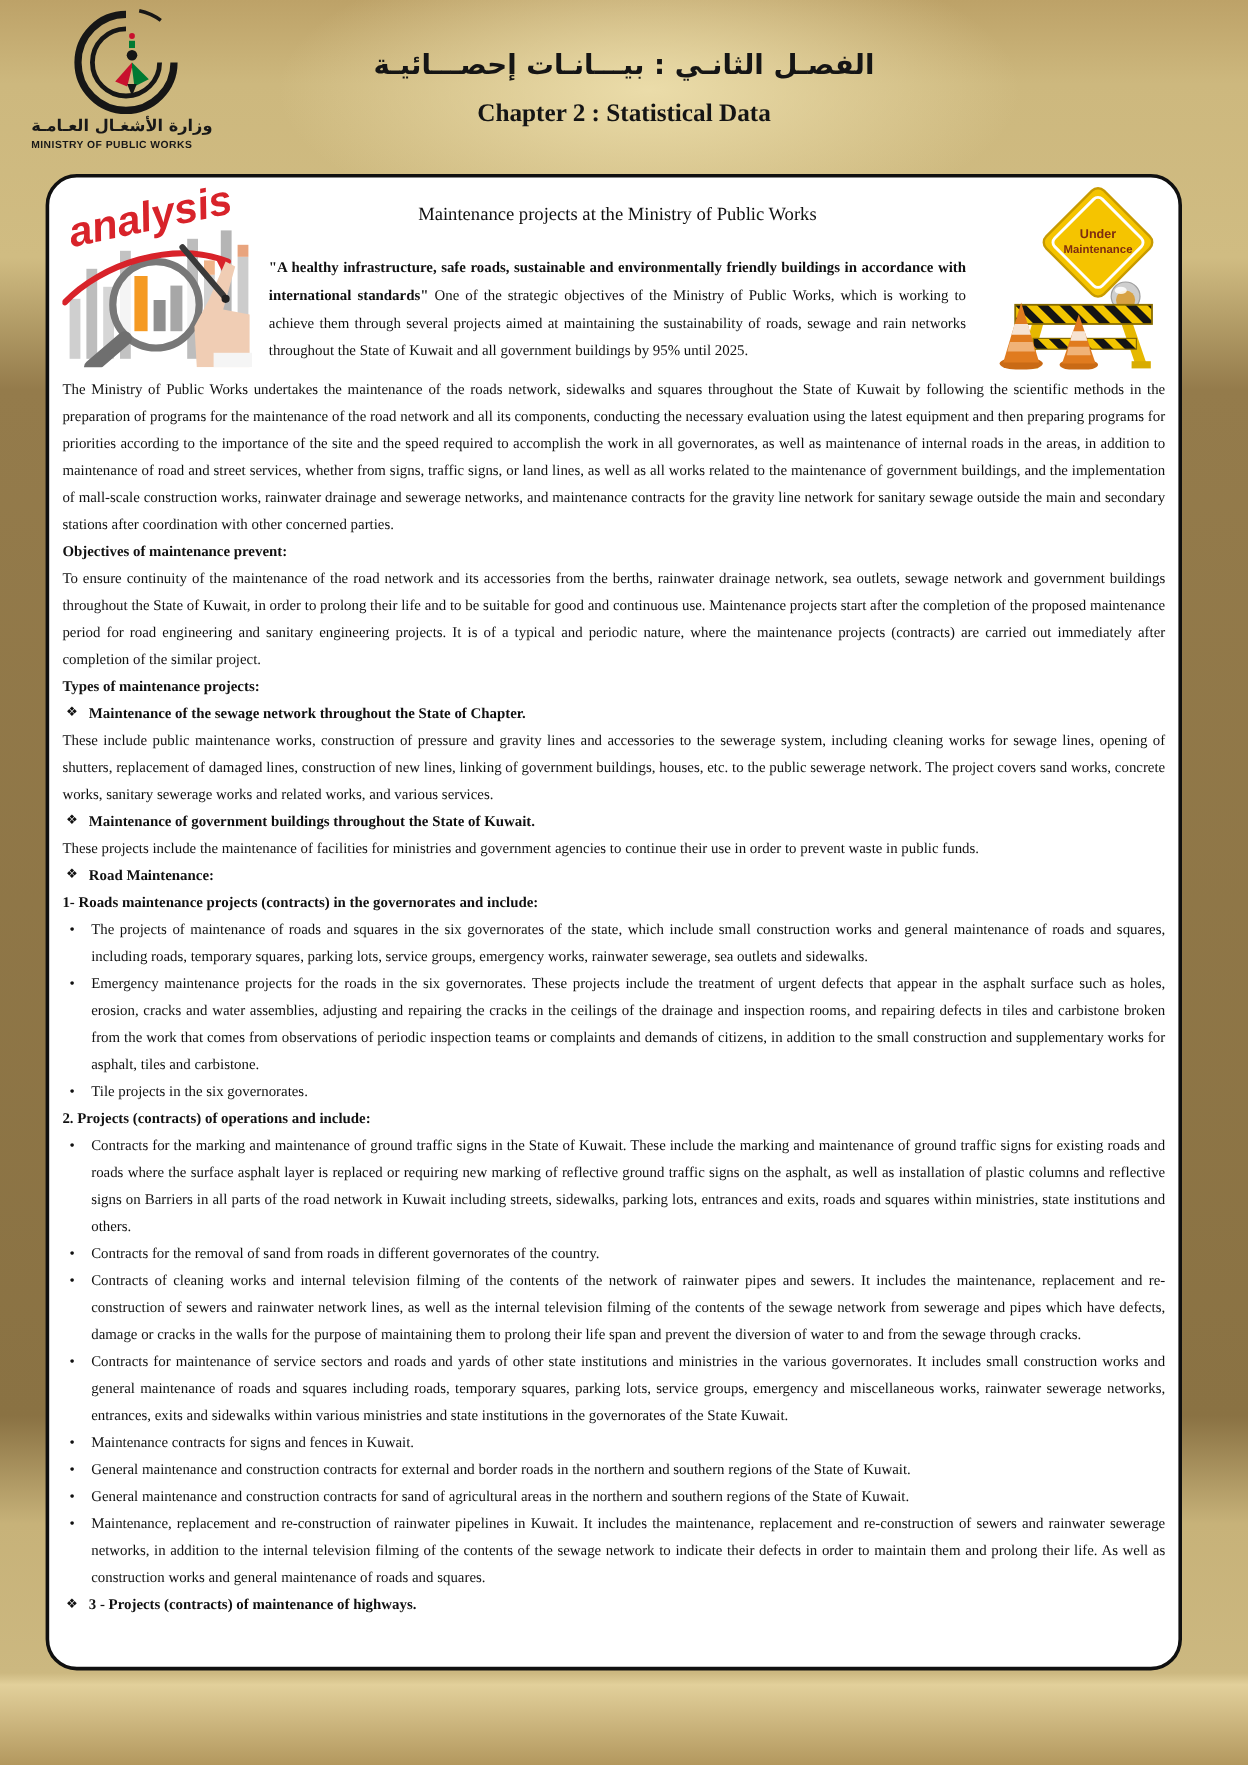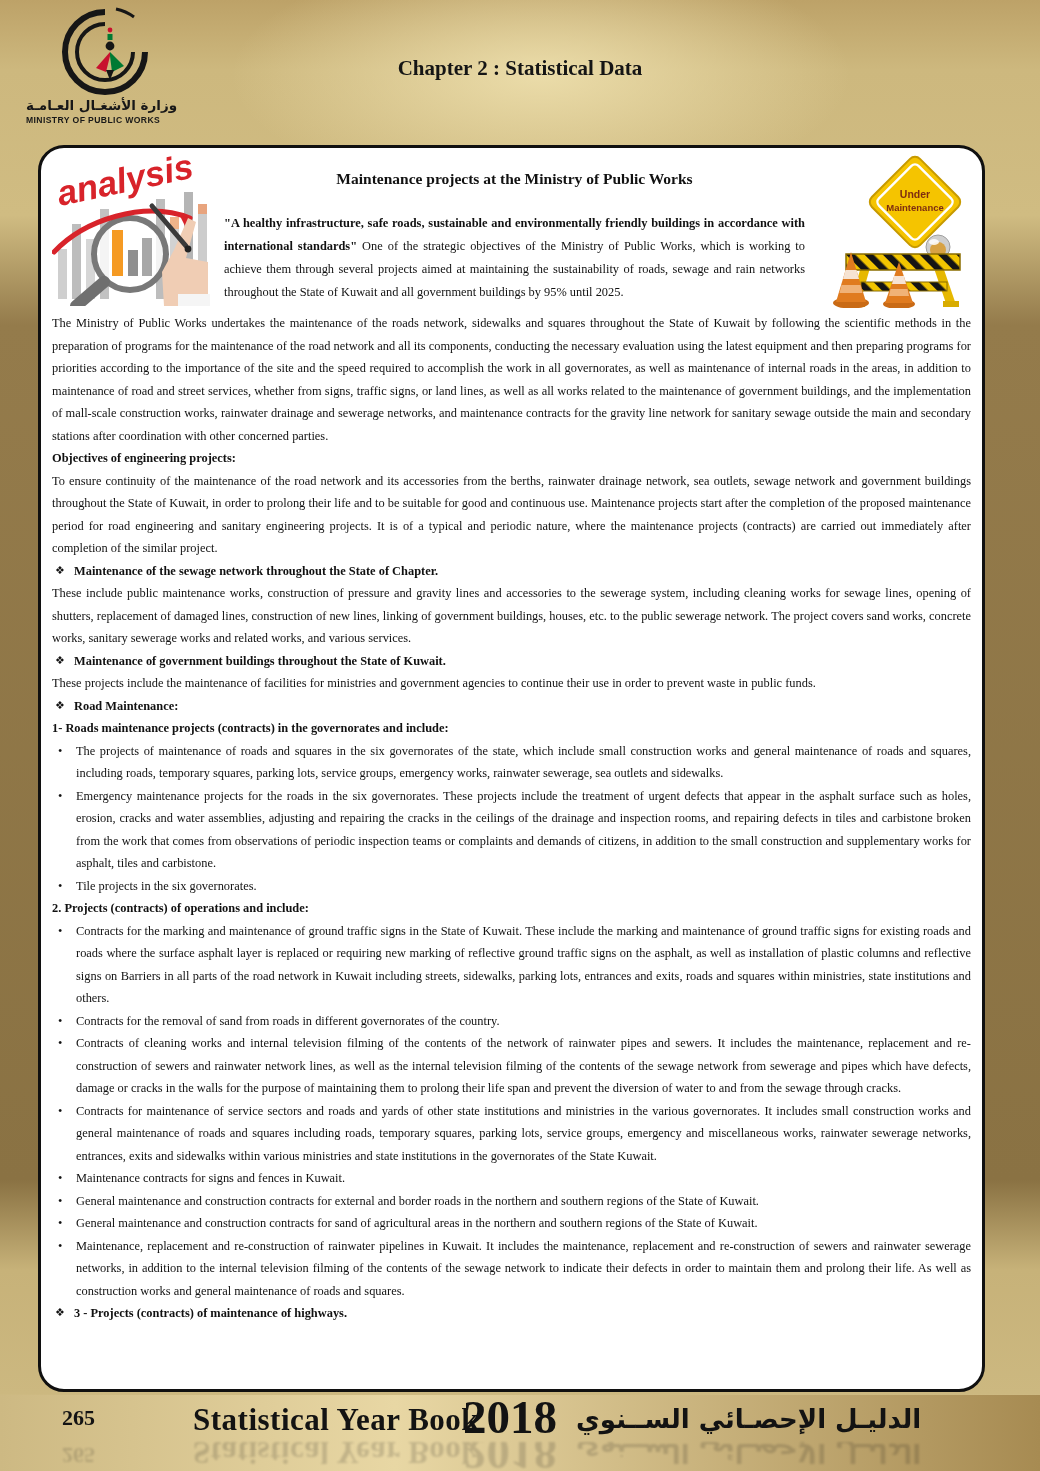"الفصـل الثانـي : بيـــانـات إحصـــائيـة" div.chapter-ar { html: none -> <div>الفصـل الثانـي : بيـــانـات إحصـــائيـة</div> }
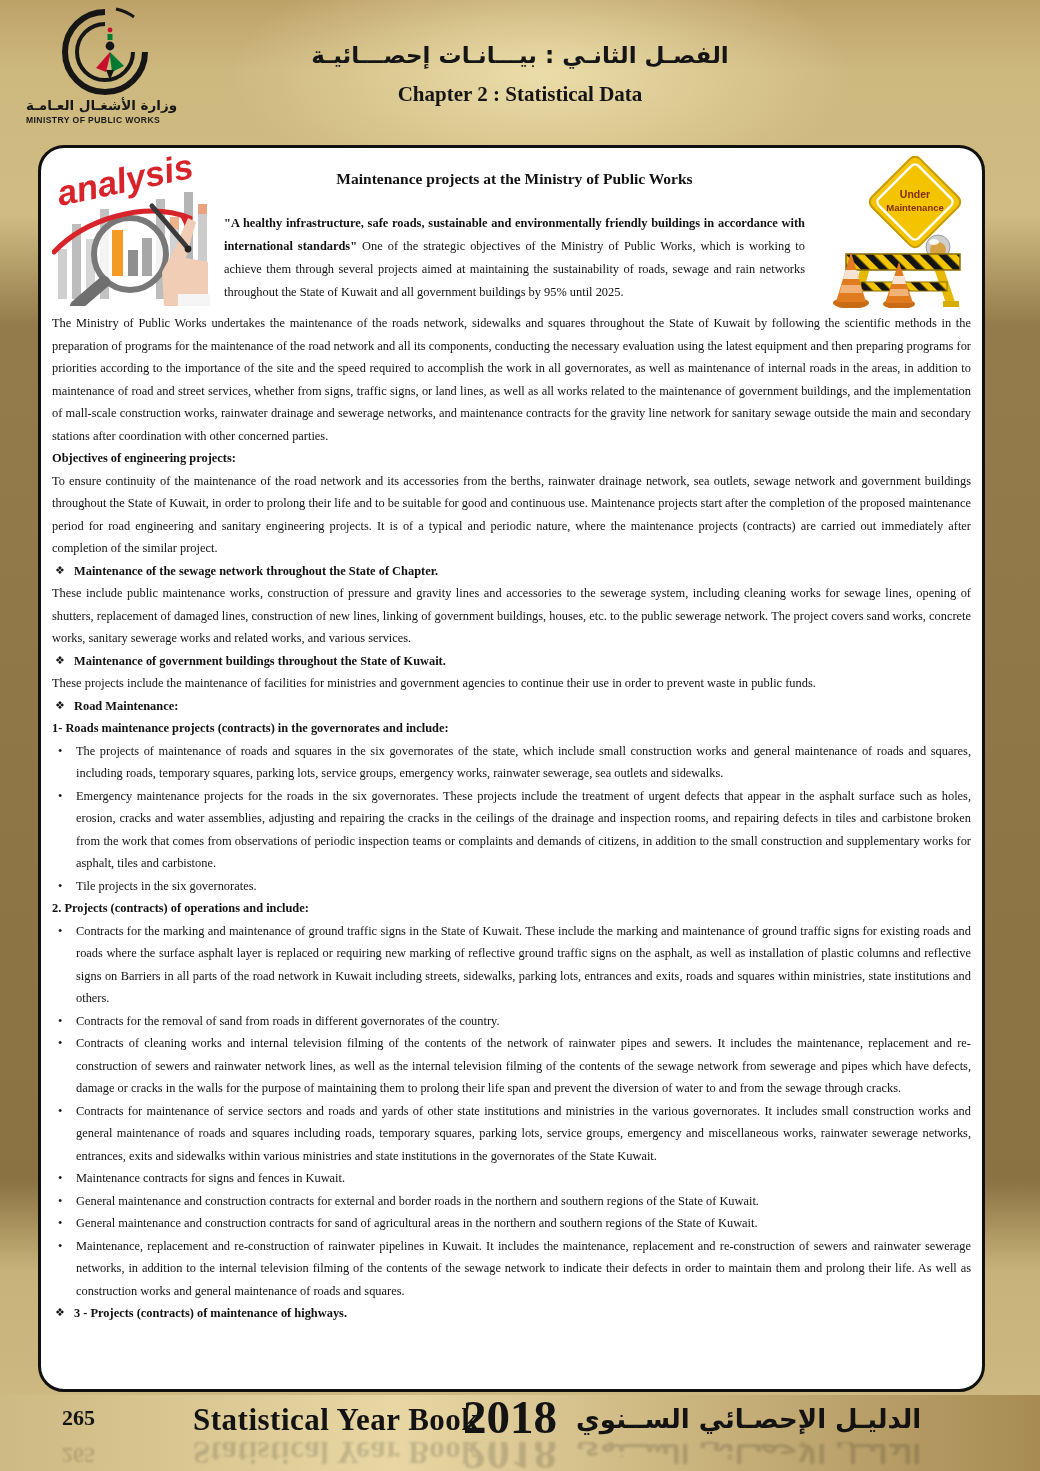"Maintenance projects at the Ministry" .card-title { font-weight: bold -> normal }
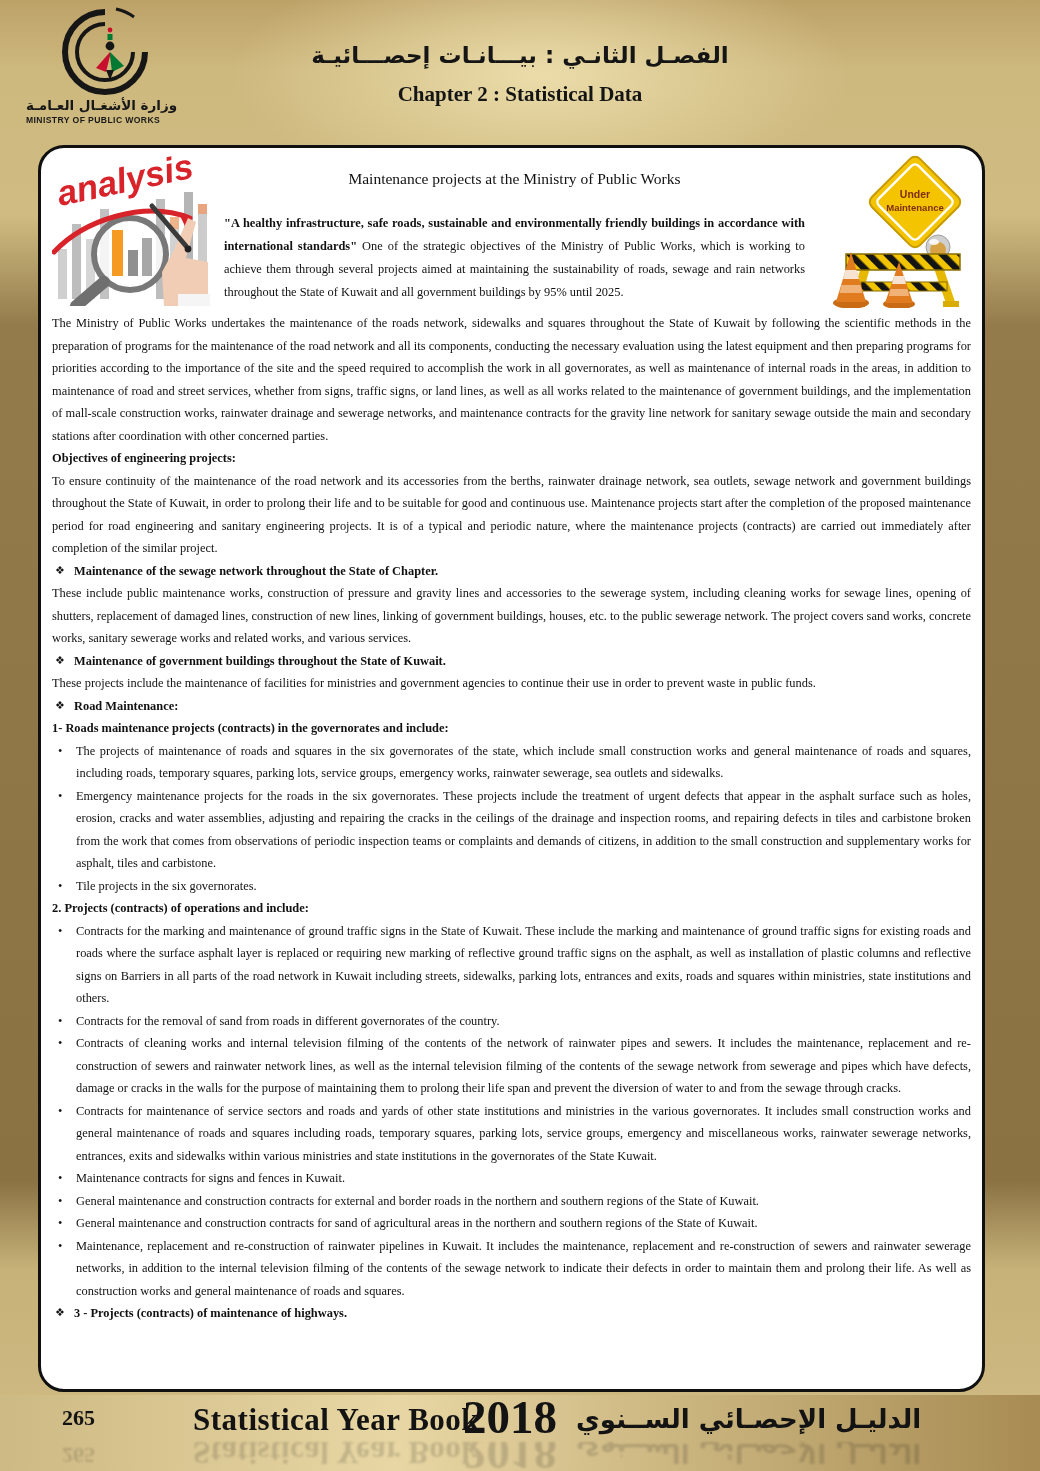"Objectives of engineering projects:" p.hb { text: engineering projects -> maintenance prevent }
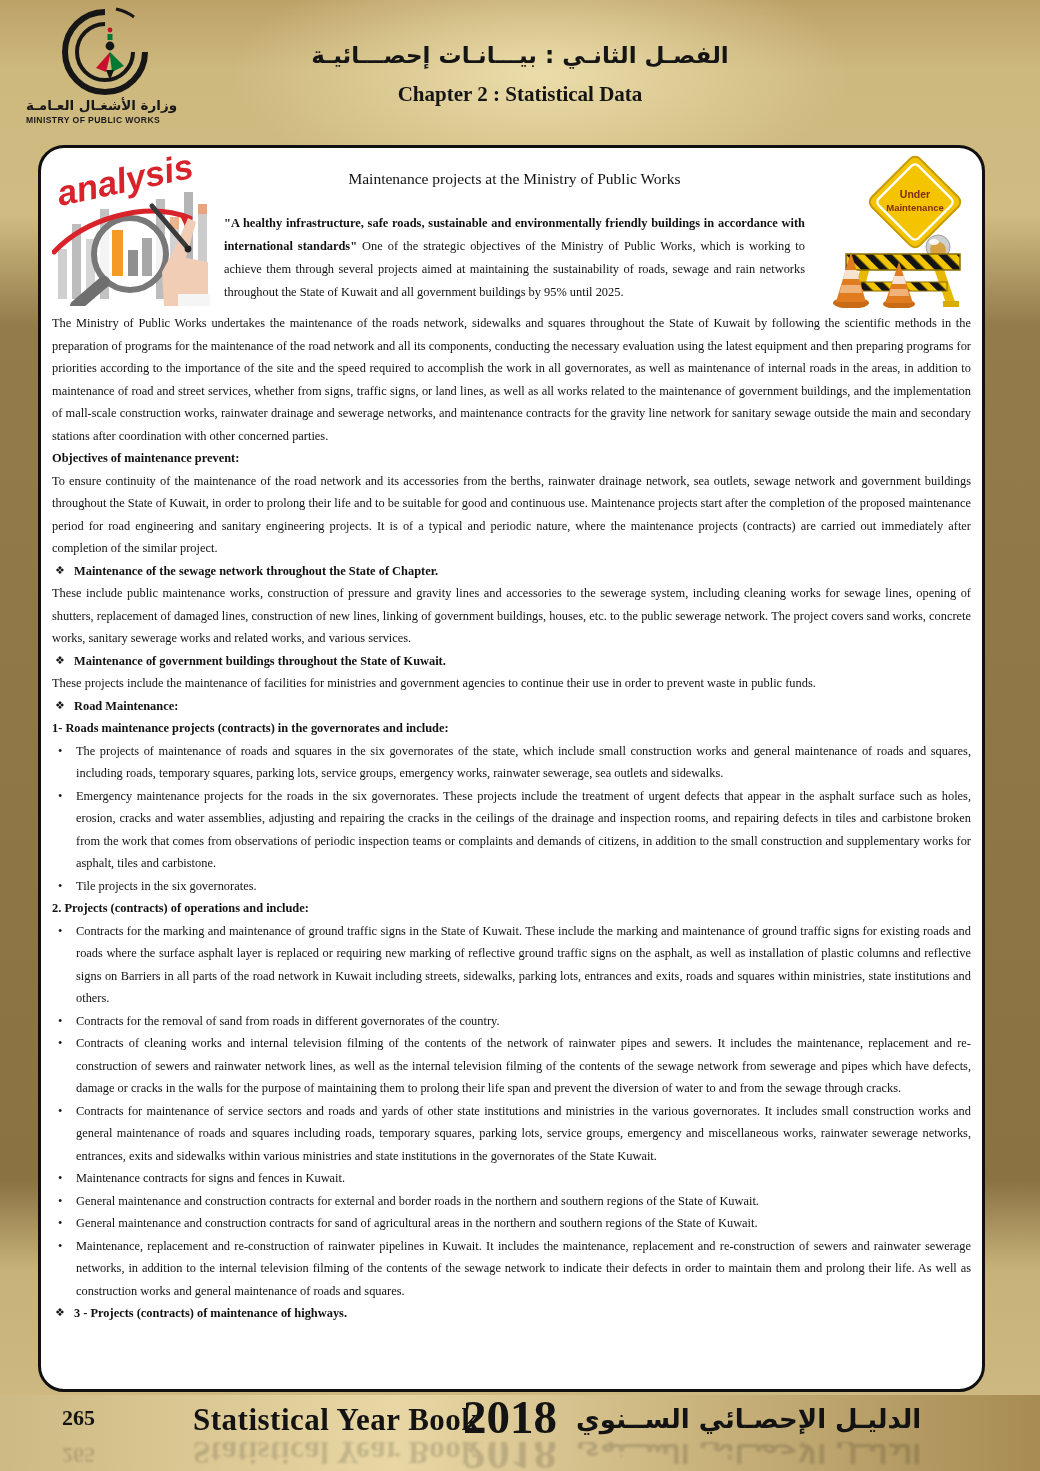"Types of maintenance projects:" p.hb { html: none -> <p>Types of maintenance projects:</p> }
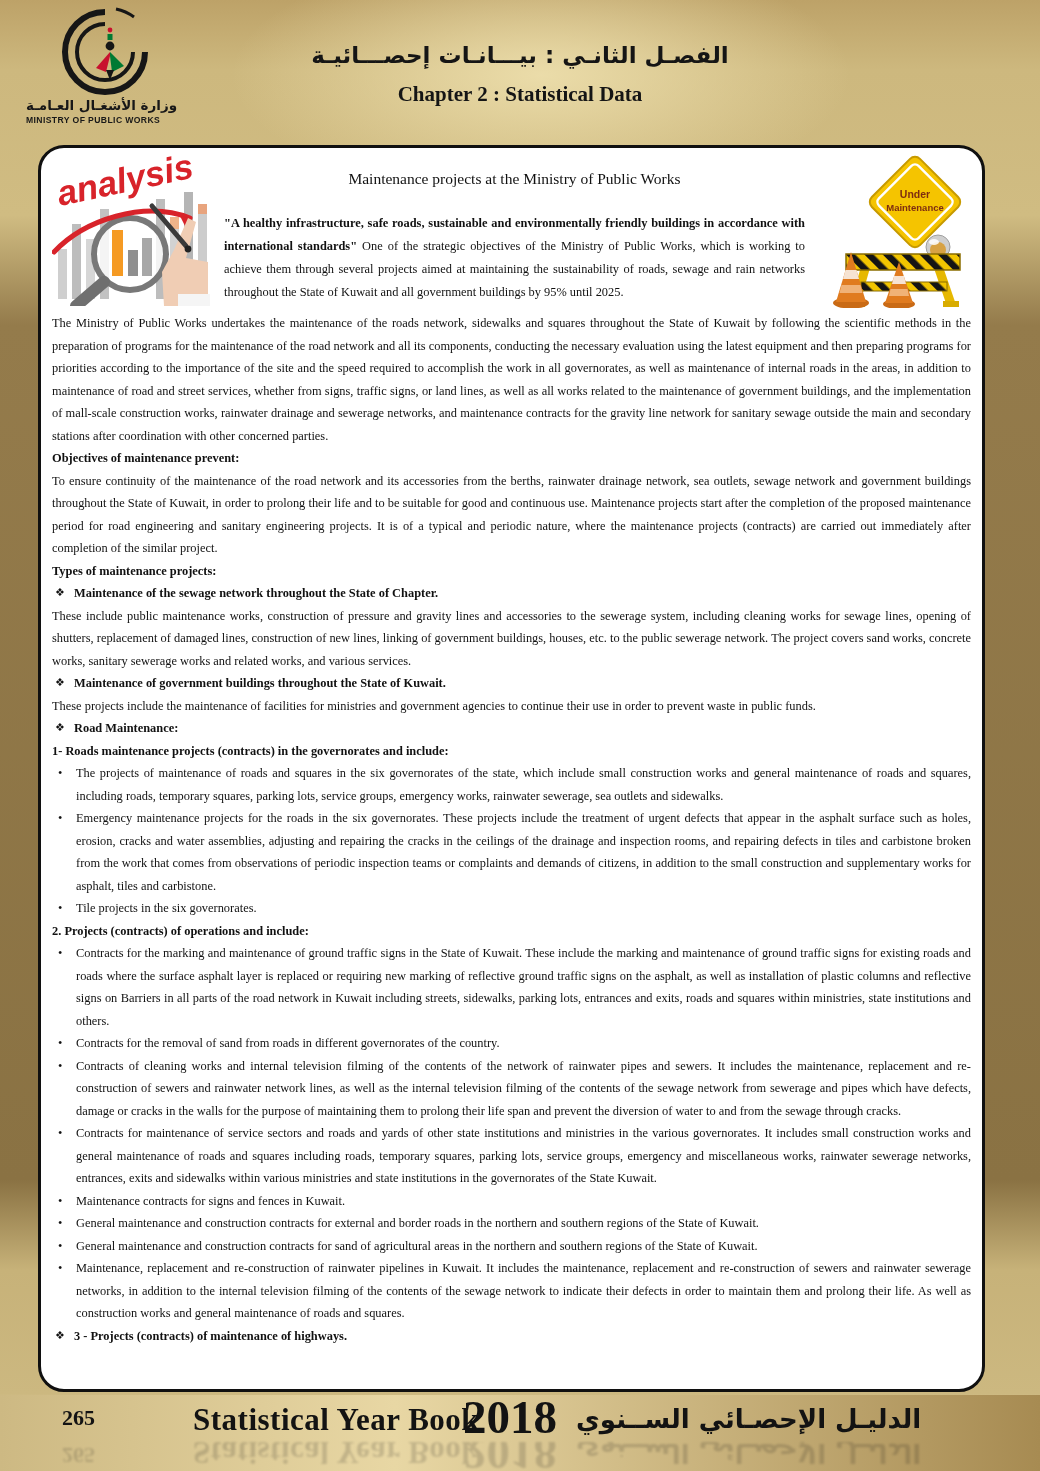"265" div.footer { html: <div> <span>265</span> <span>Statistical Year Book</span> <span>2018</span> <span>الدليـل الإحصـائي الســنوي</span> <div> <span>265</span> <span>Statistical Year Book</span> <span>2018</span> <span>الدليـل الإحصـائي الســنوي</span> </div> </div> -> none }
